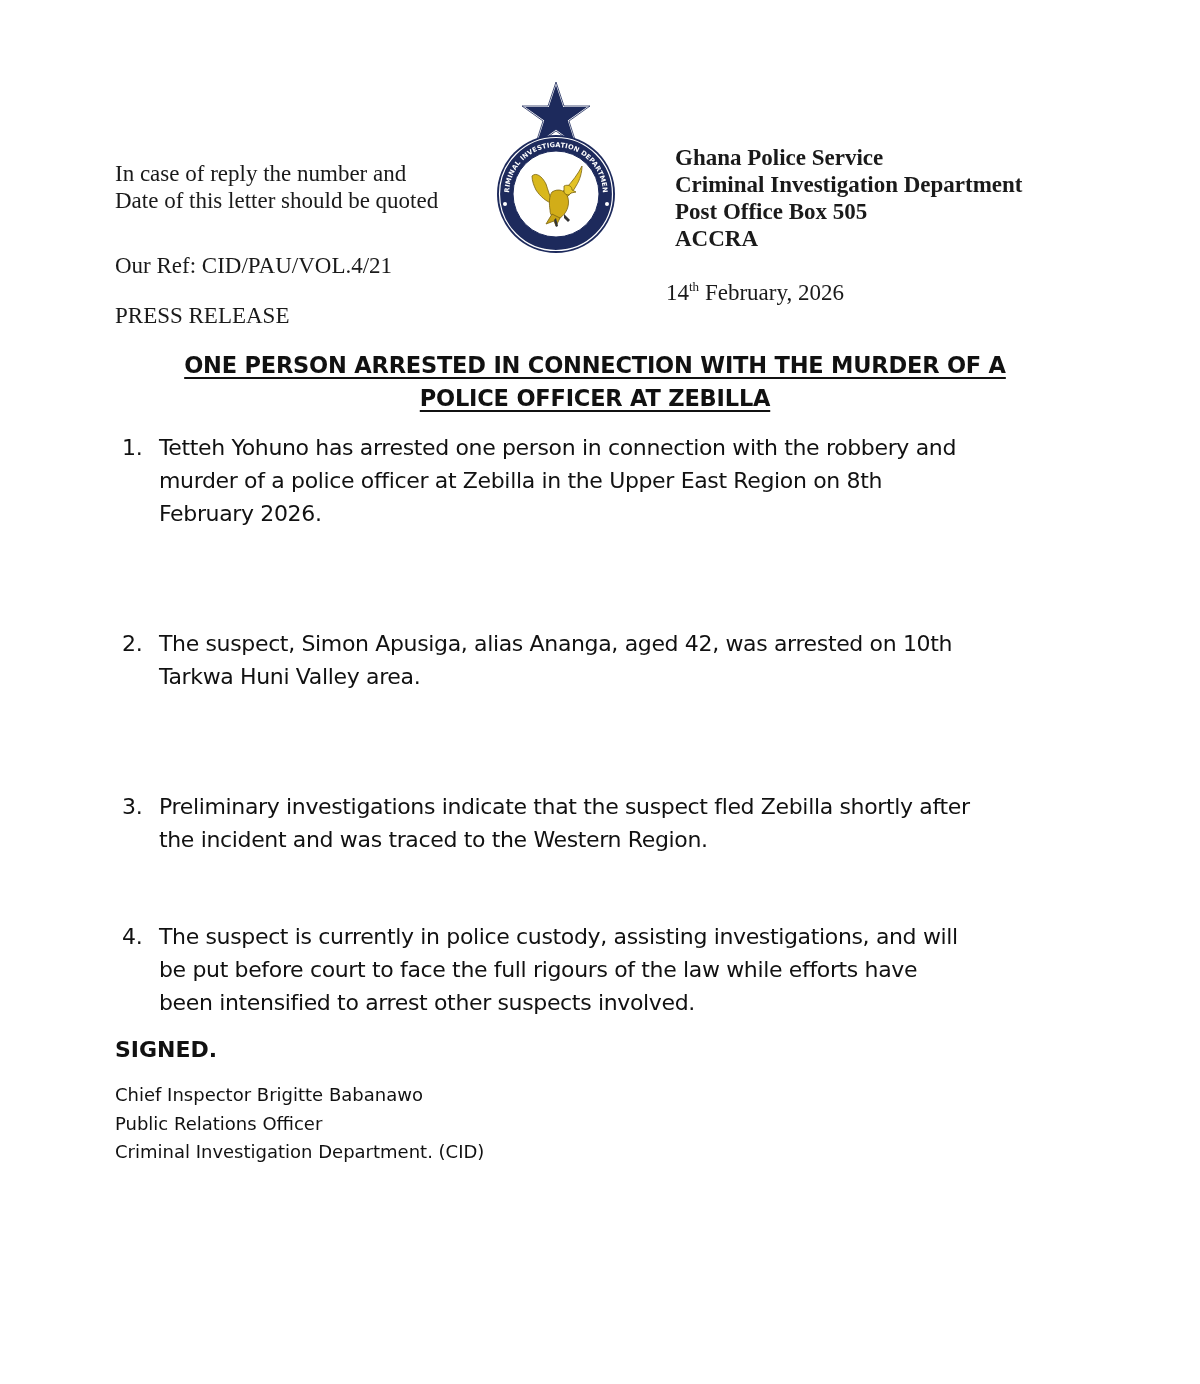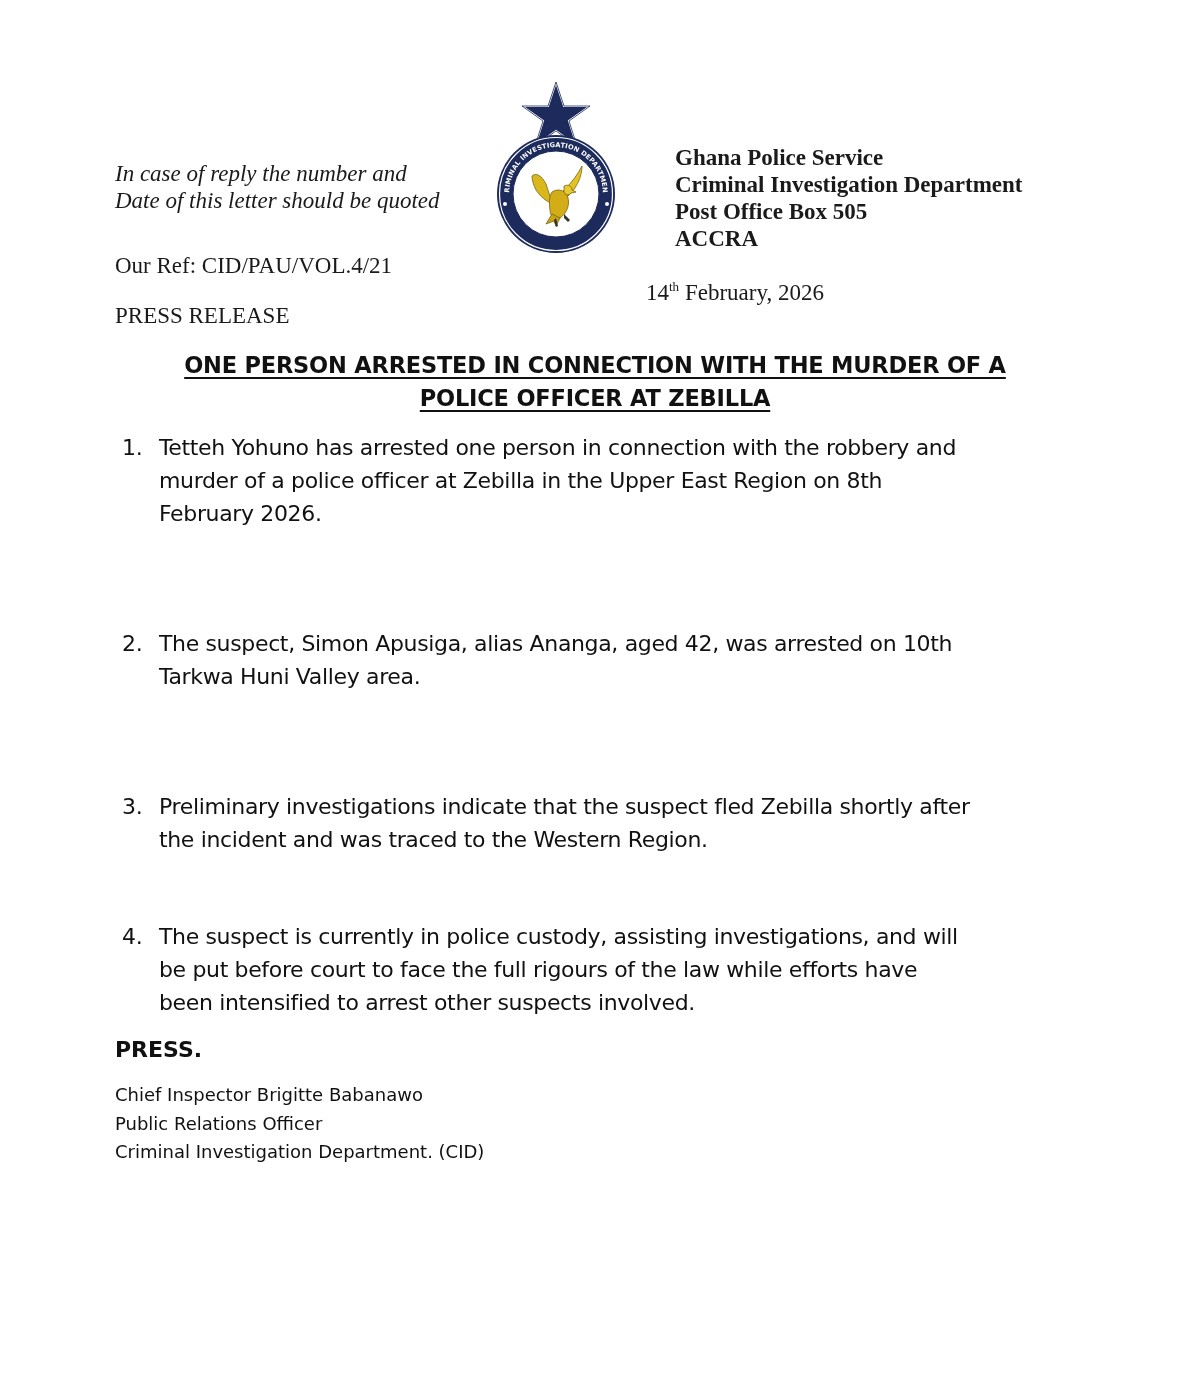"In case of reply the" .reply-note div { font-style: italic -> none }
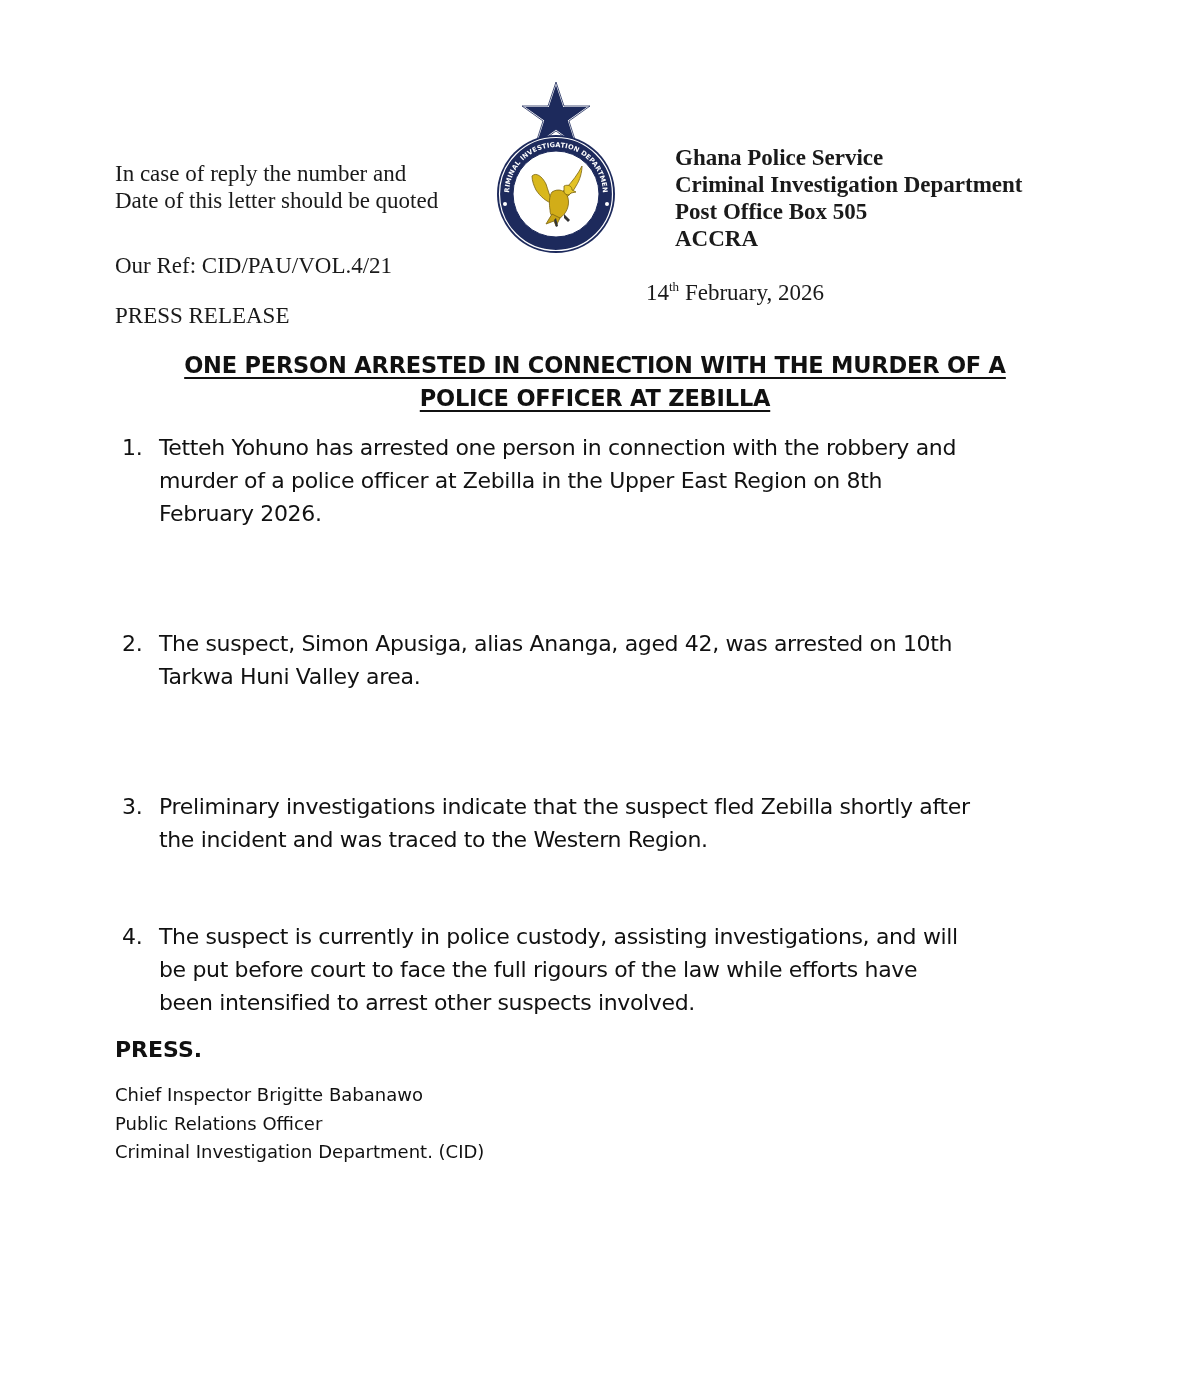"14th February, 2026" .date { left: 646px -> 666px }
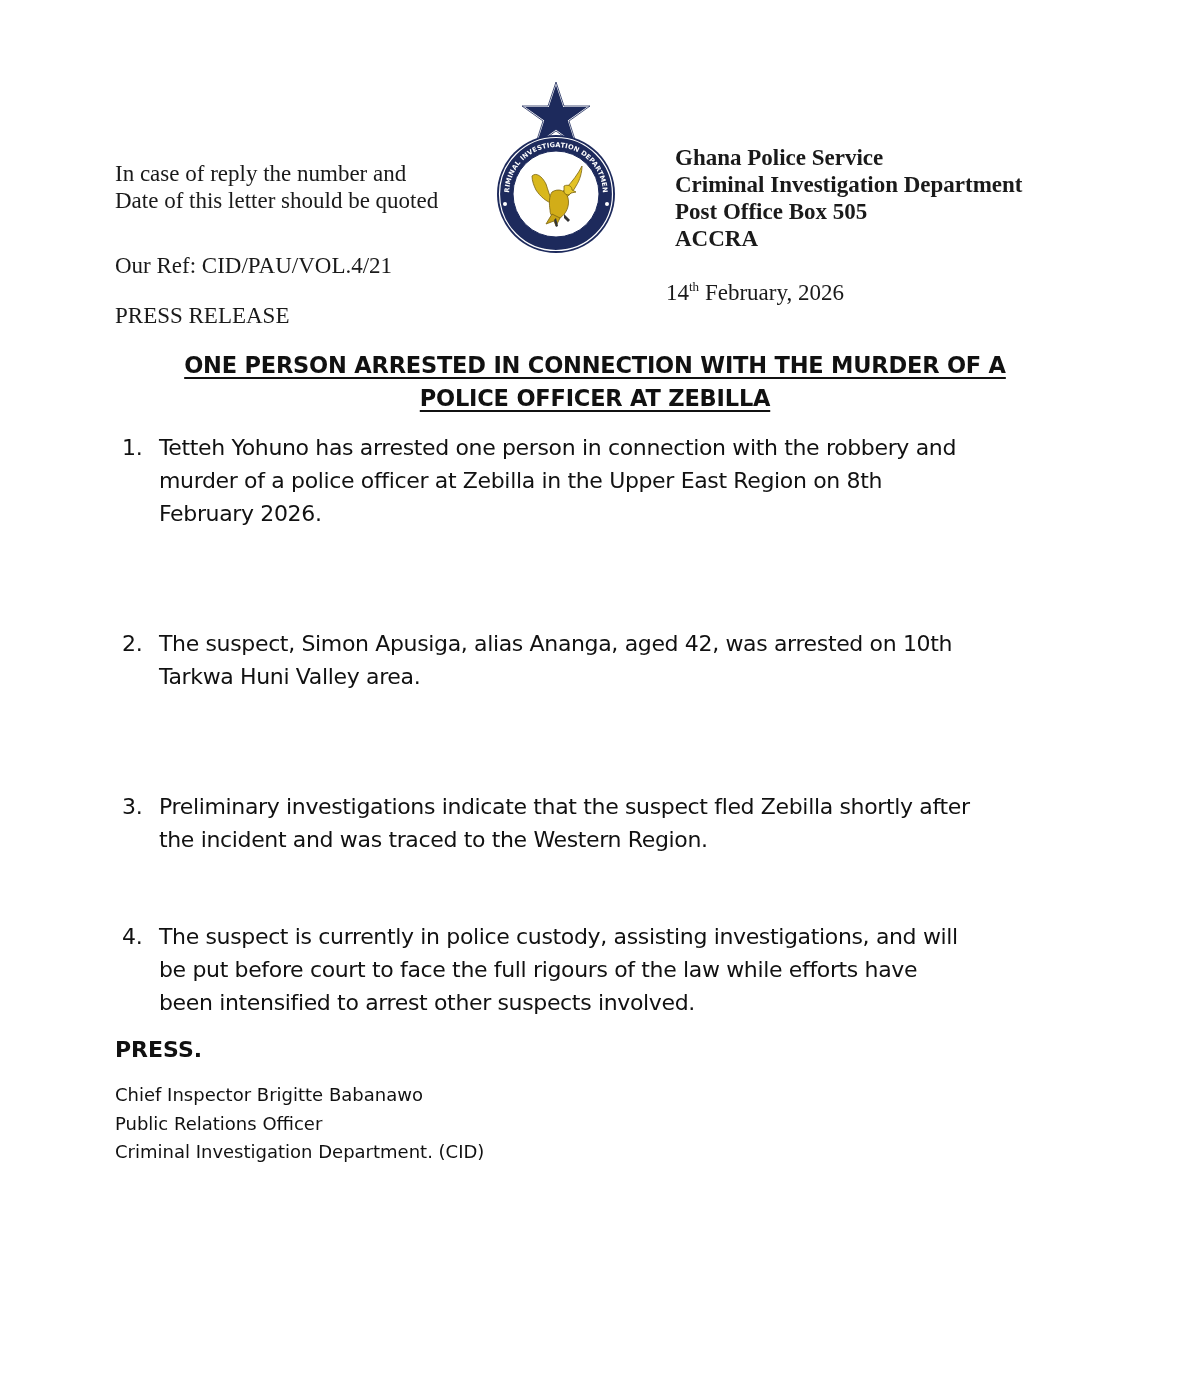"PRESS." div.abs { text: PRESS -> SIGNED }
